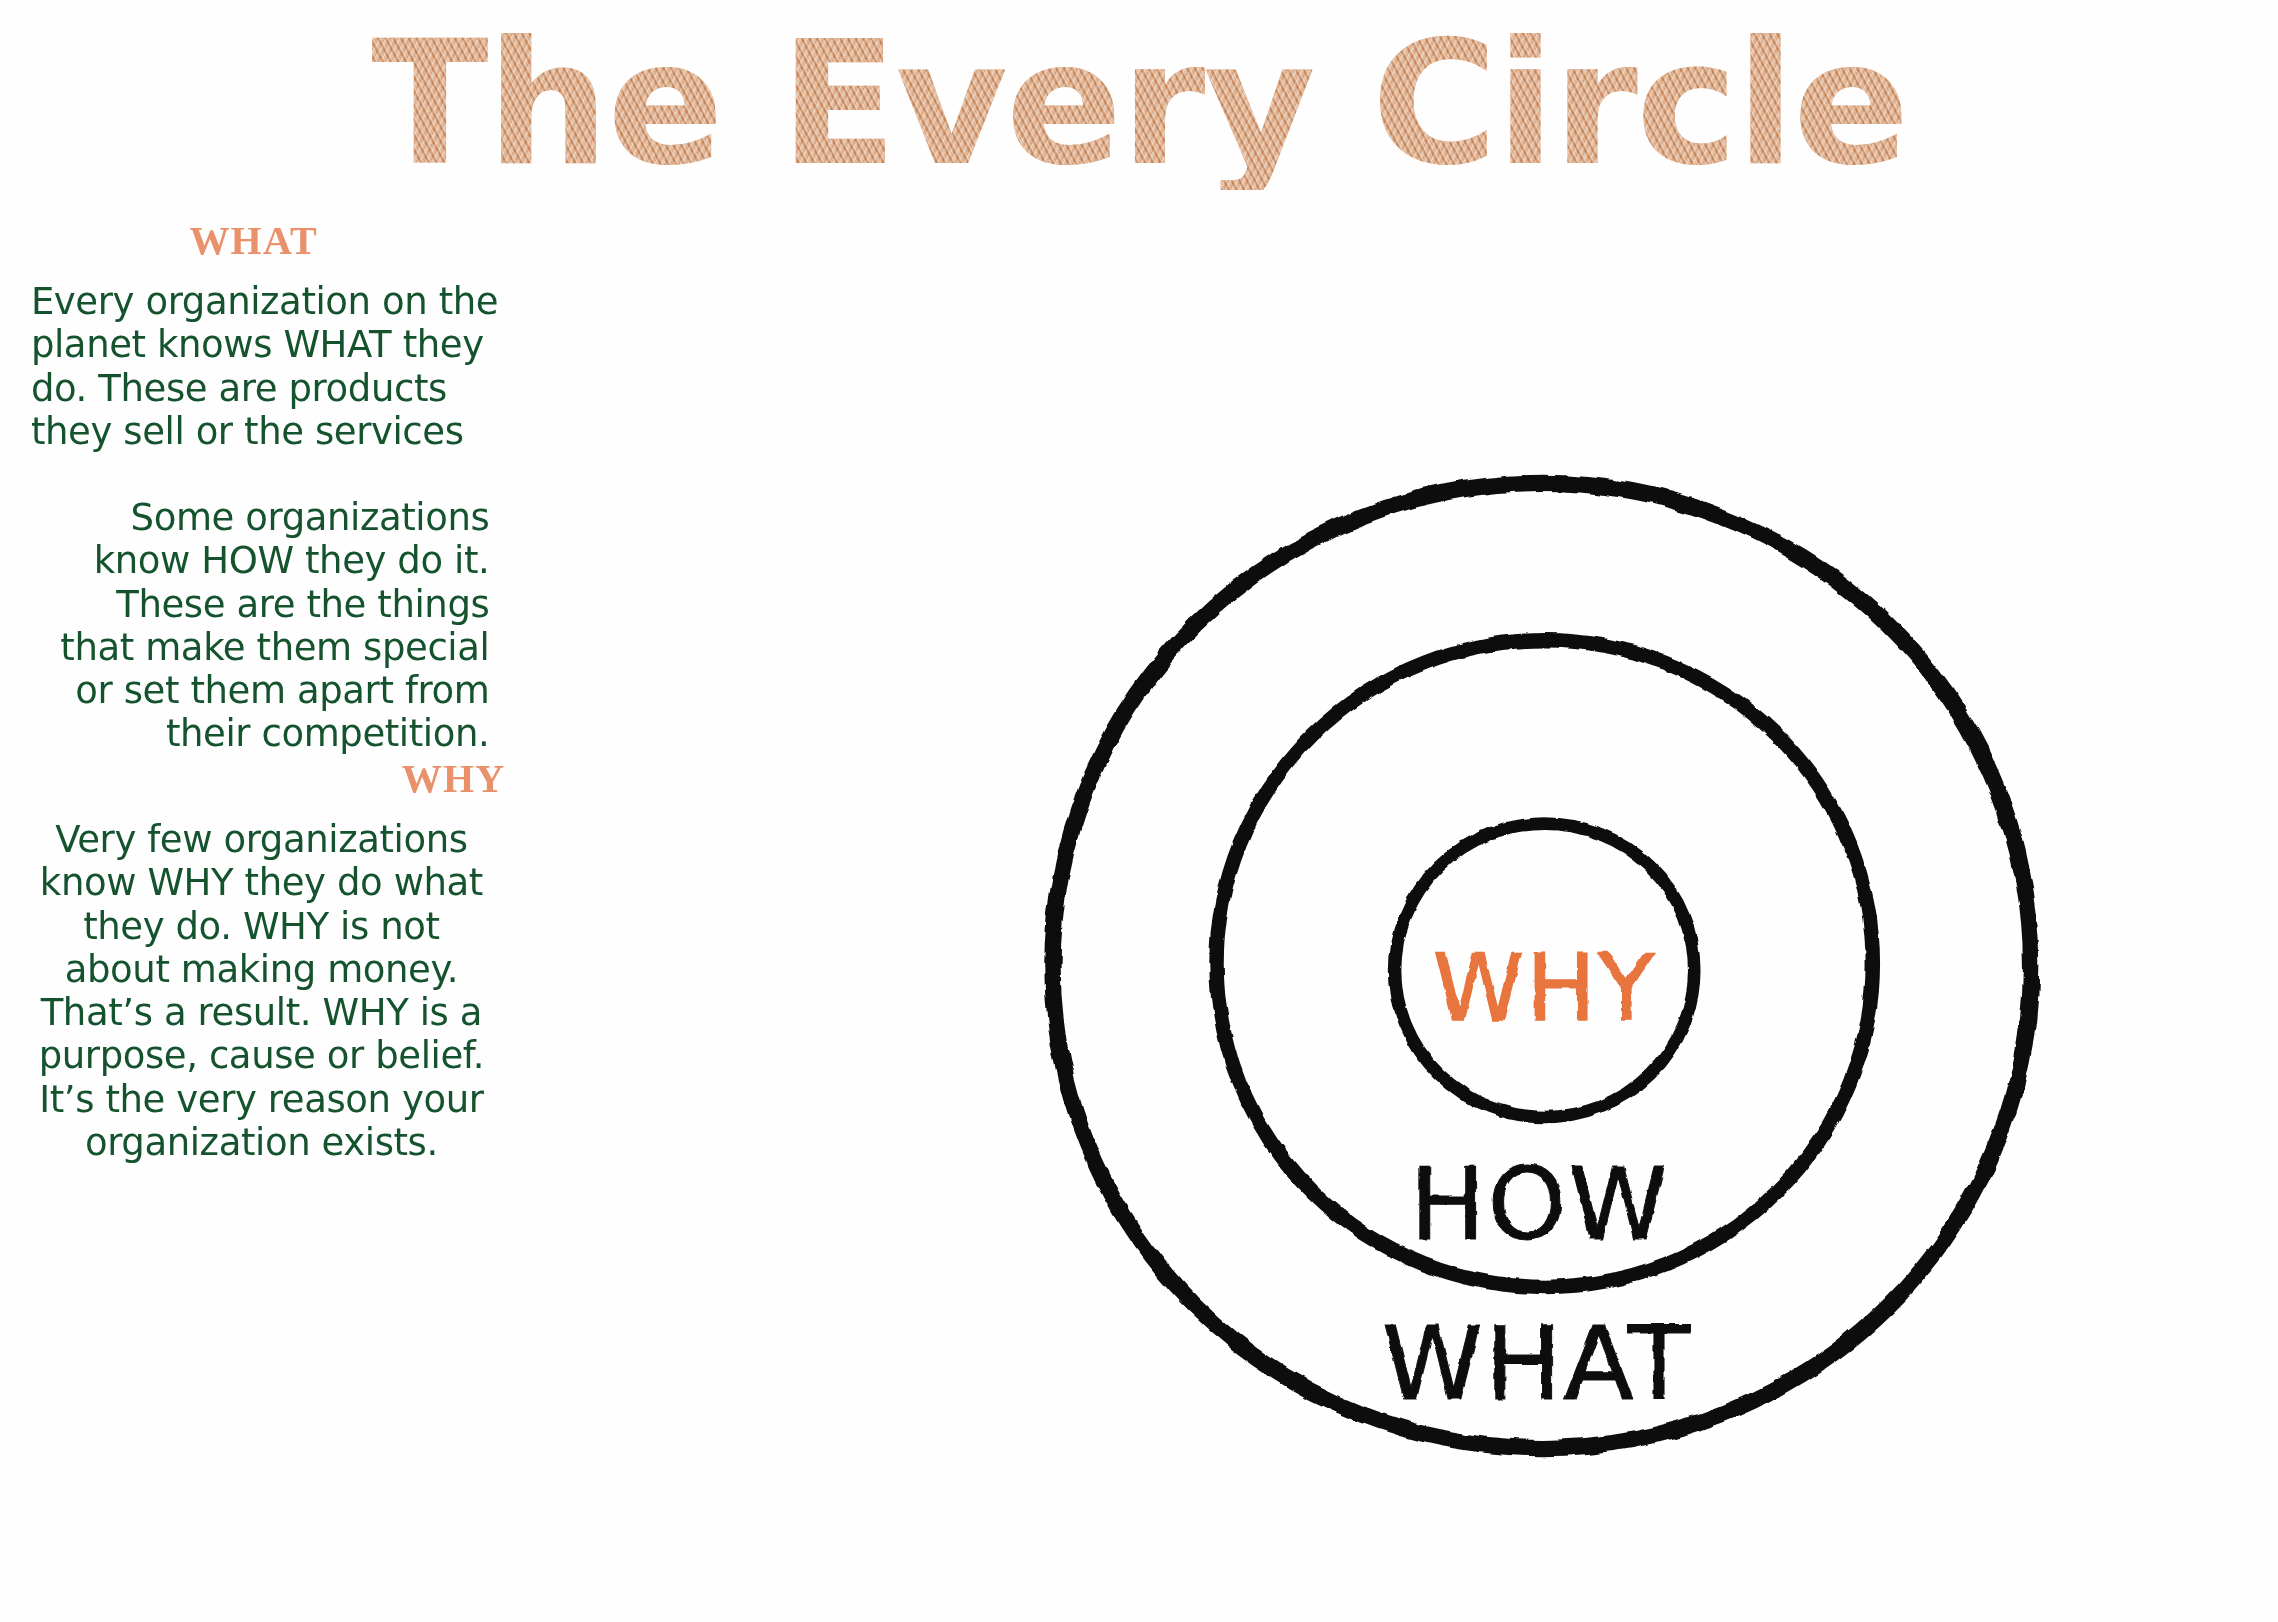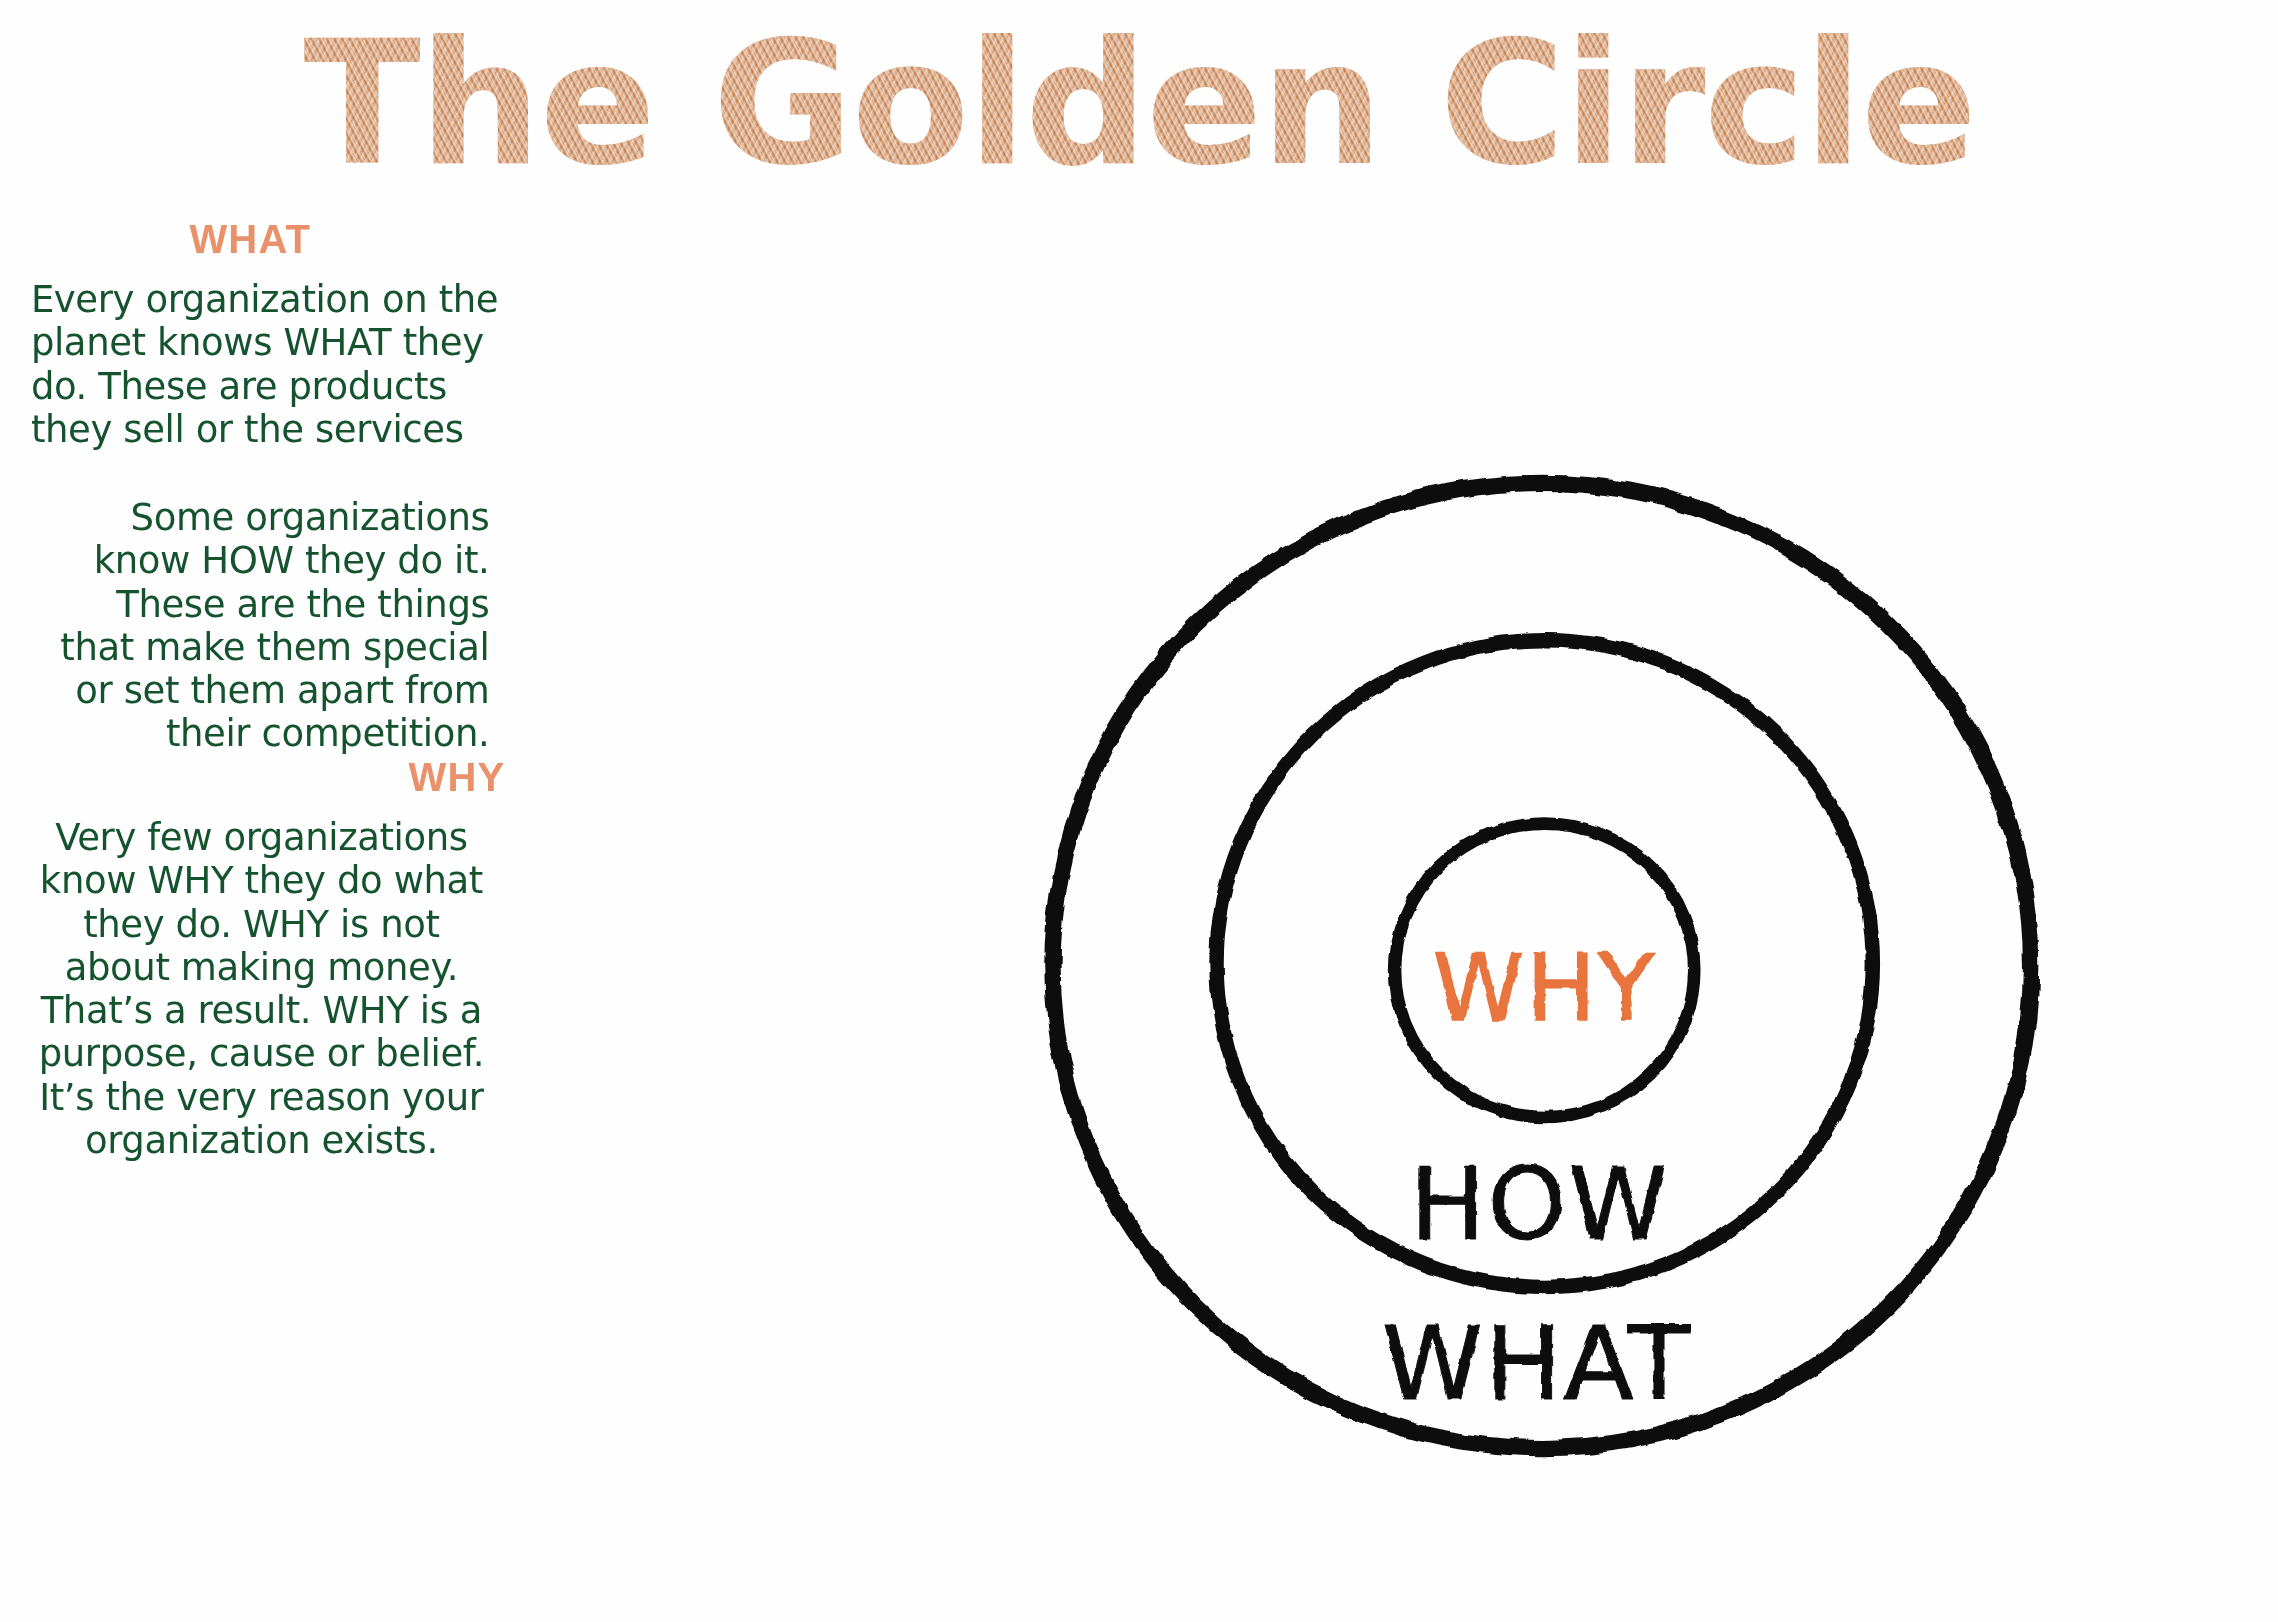"The Golden Circle" div { text: Golden -> Every }
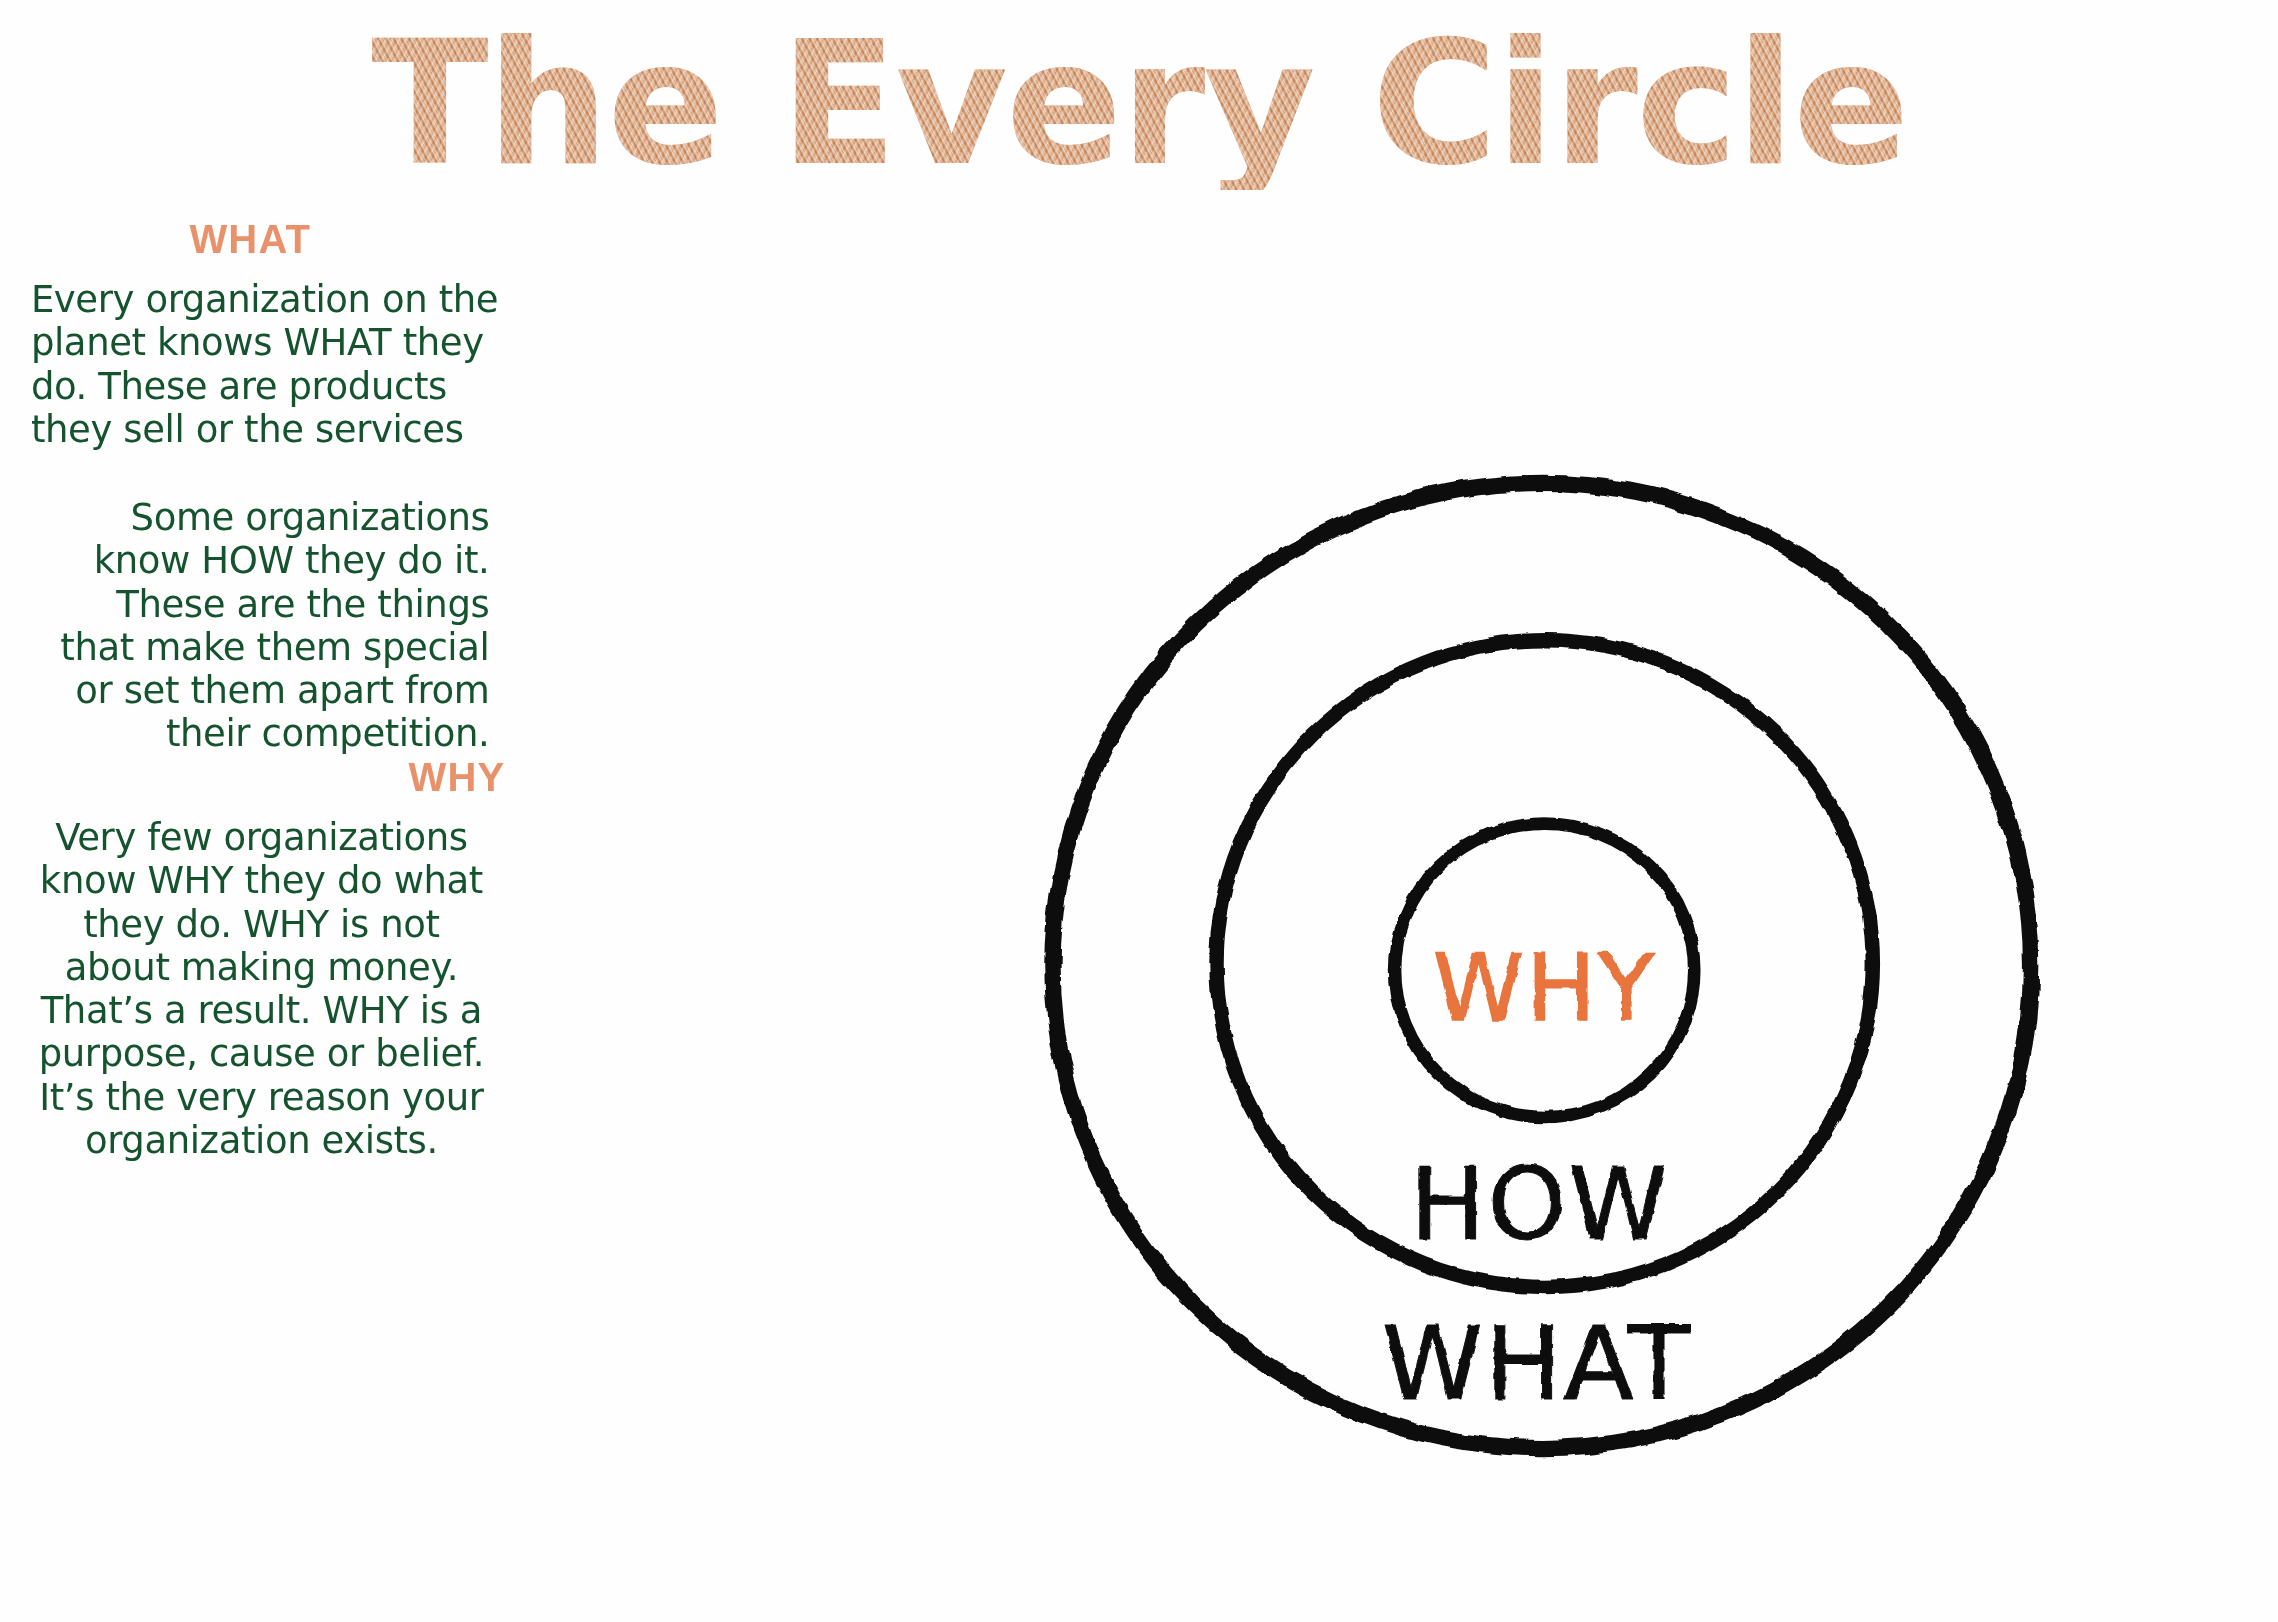"WHAT" .sec-head { font-family: Liberation Sans, sans-serif -> Liberation Serif, serif }
